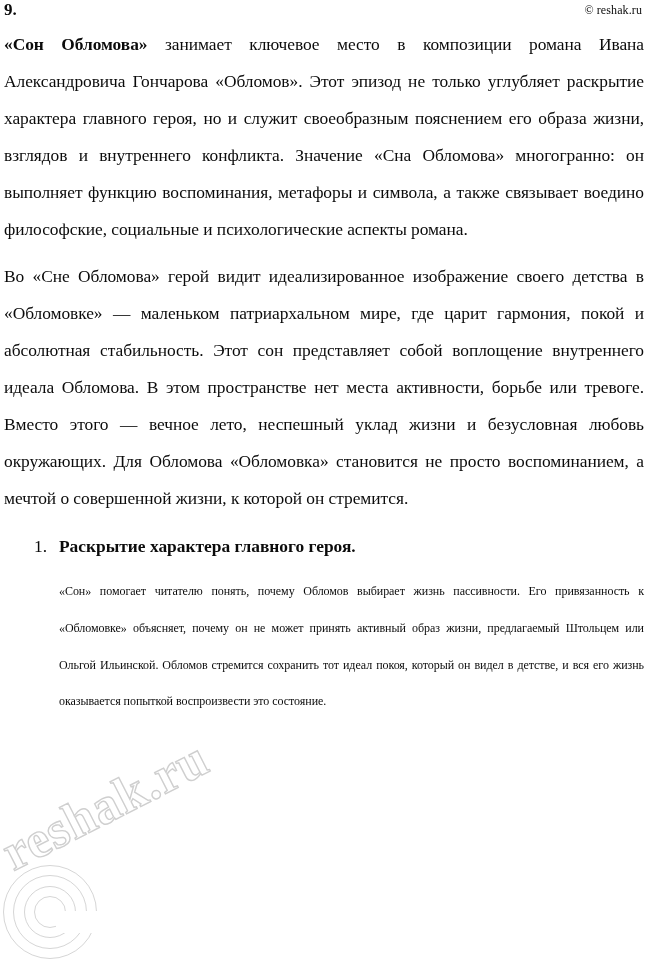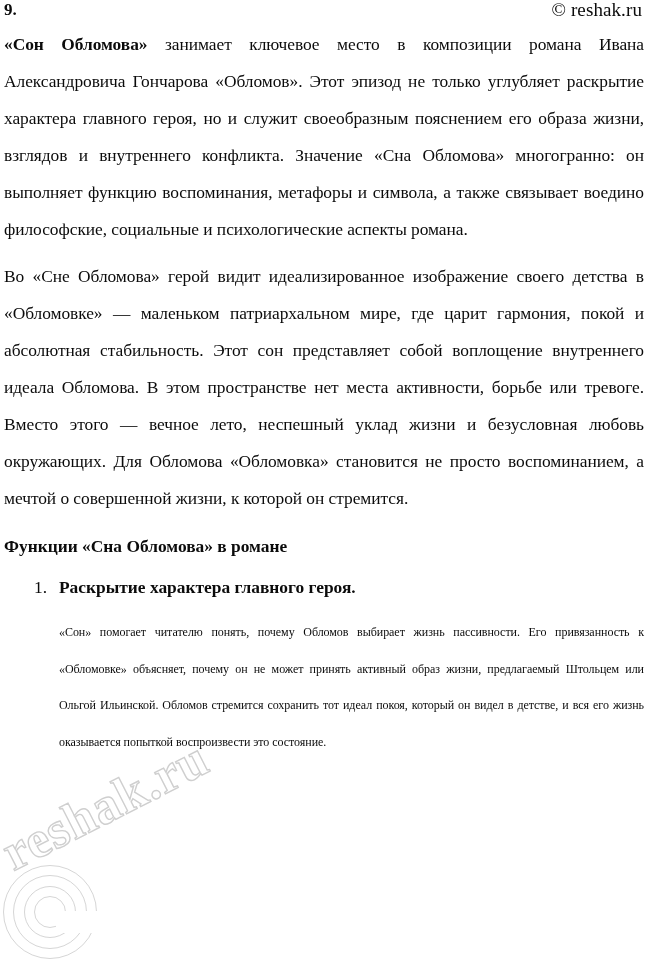"© reshak.ru" .copyright { font-size: 19px -> 12px }
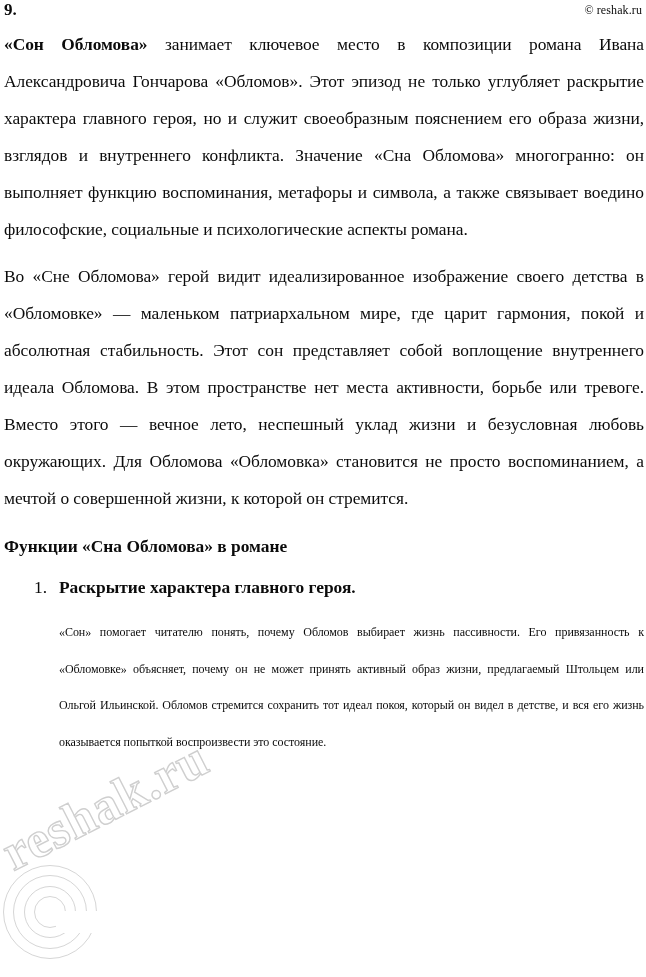"Функции «Сна Обломова» в романе" div.section-heading { html: <div>Функции «Сна Обломова» в романе</div> -> none }
